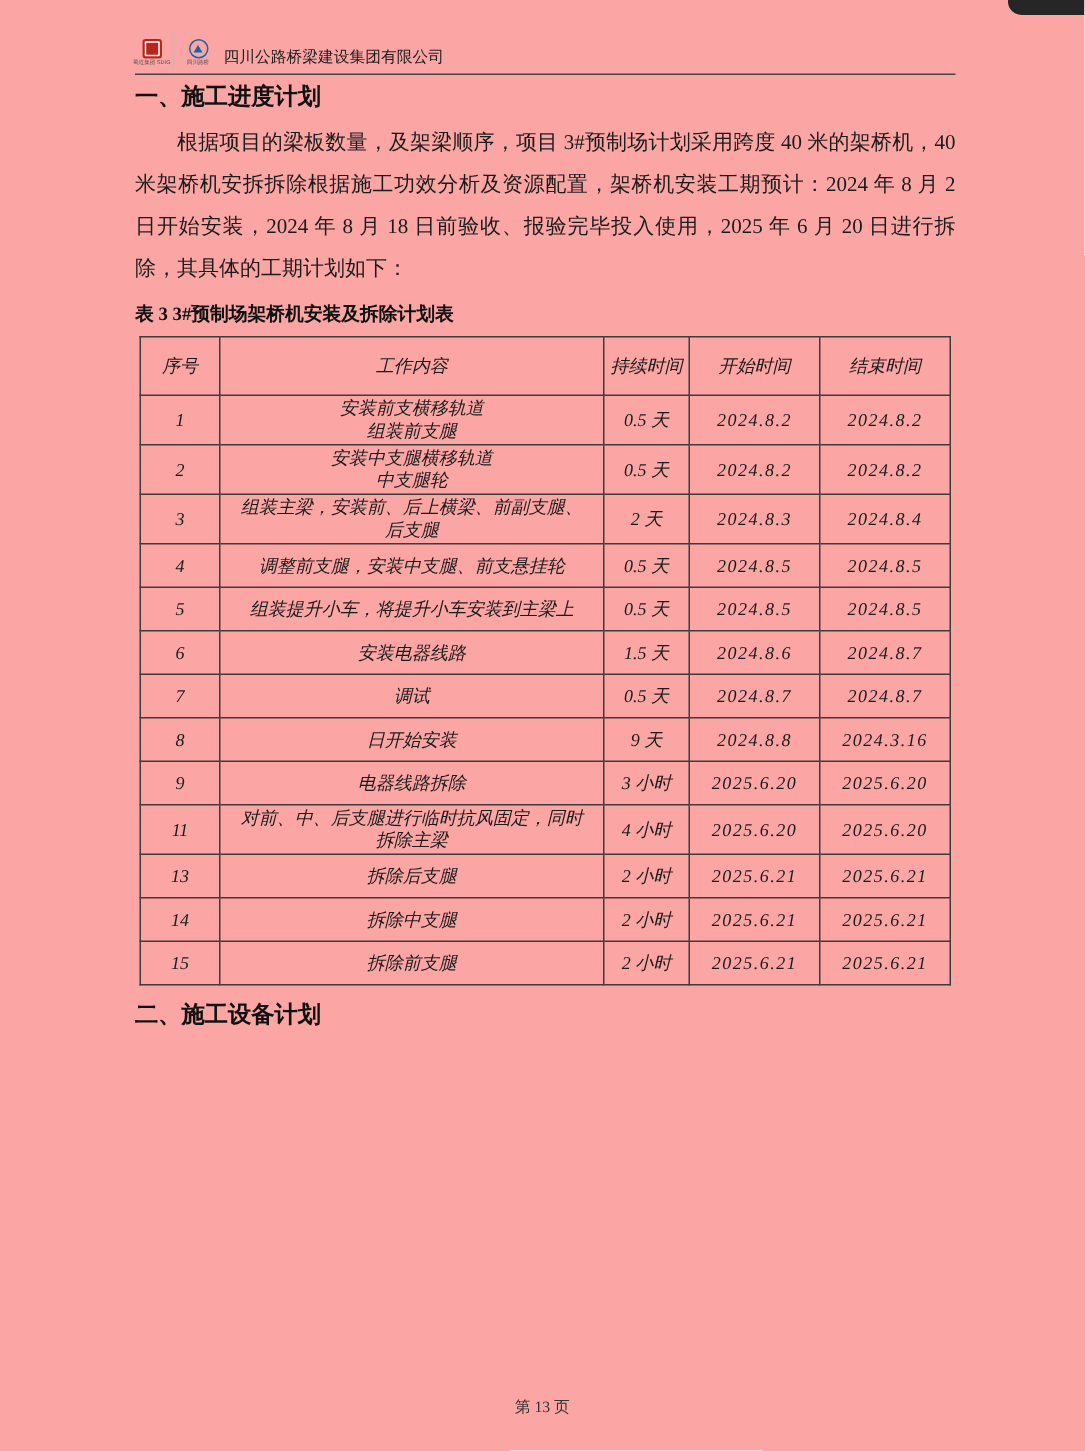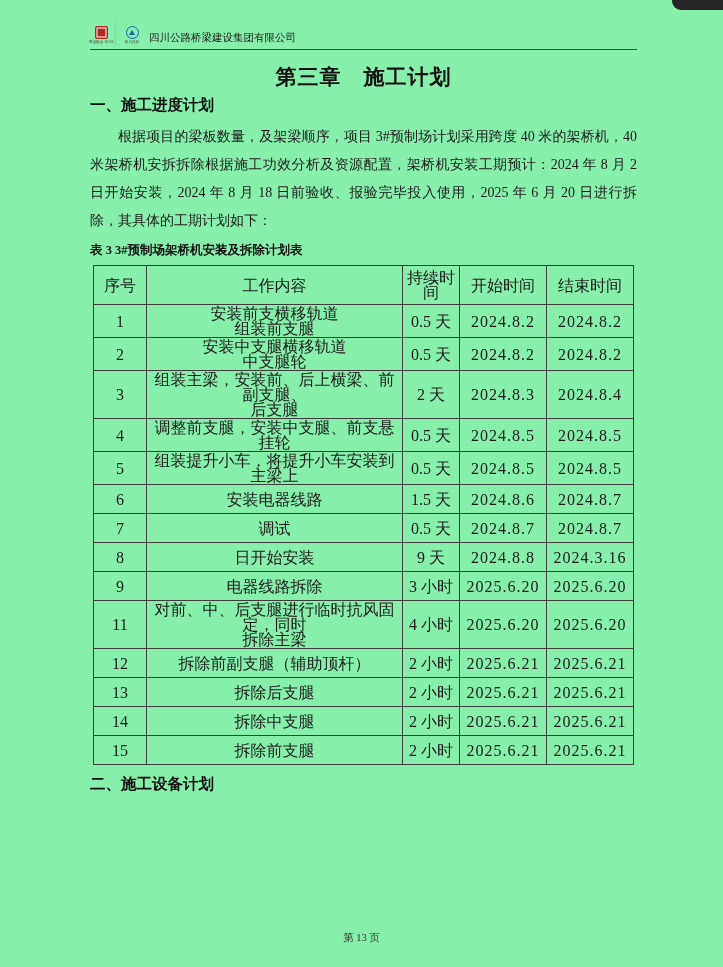"四川公路桥梁建设集团有限公司" .page { background: #86efac -> #fca5a5 }
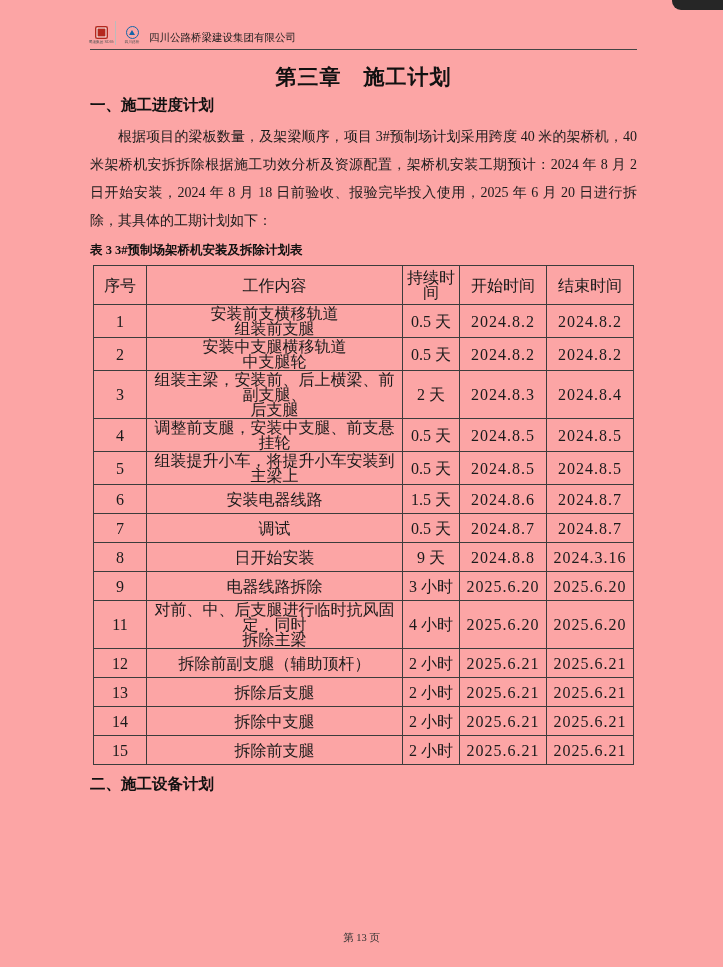"第三章 施工计划" div.chapter-title { html: <div>第三章 施工计划</div> -> none }
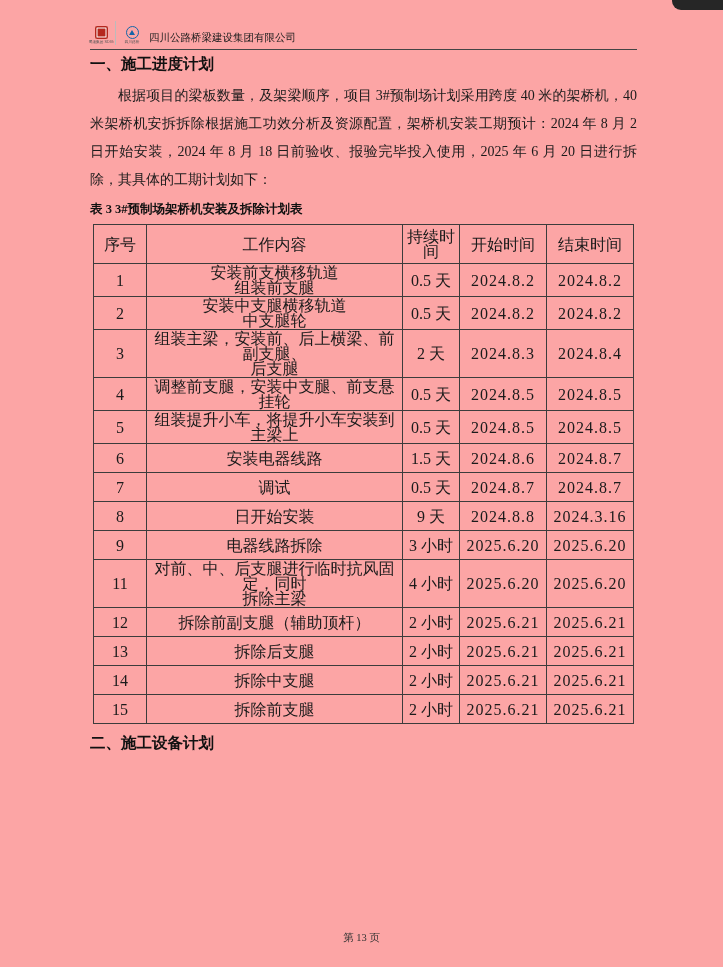"序号" table.schedule { font-size: 16px -> 12px; font-style: none -> italic }
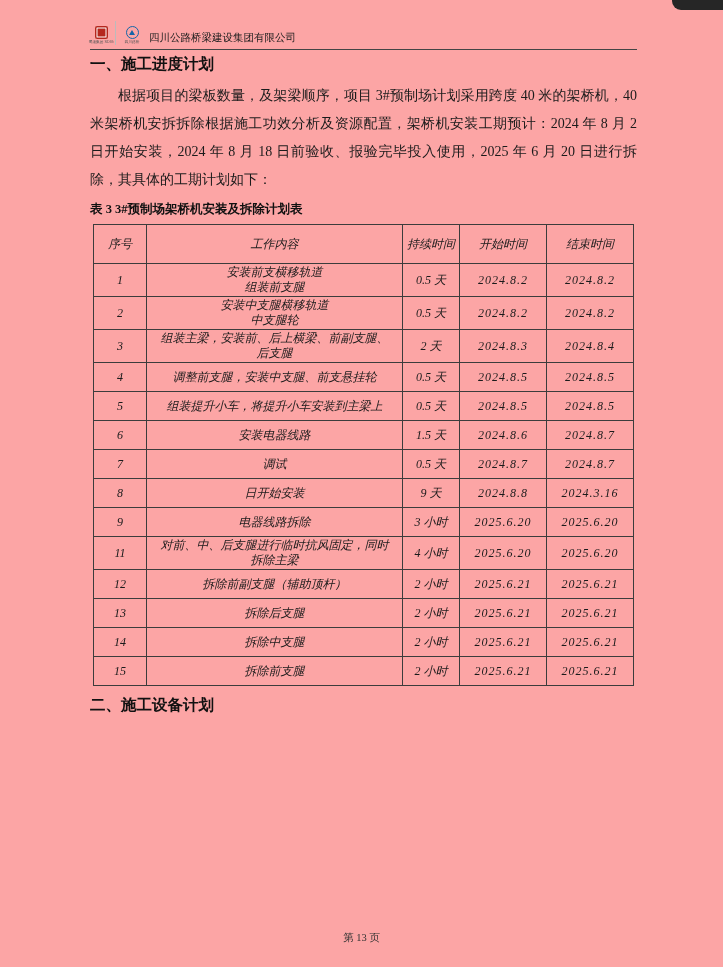"12" tr { html: <tr> <td>12</td> <td>拆除前副支腿（辅助顶杆）</td> <td>2 小时</td> <td>2025.6.21</td> <td>2025.6.21</td> </tr> -> none }
